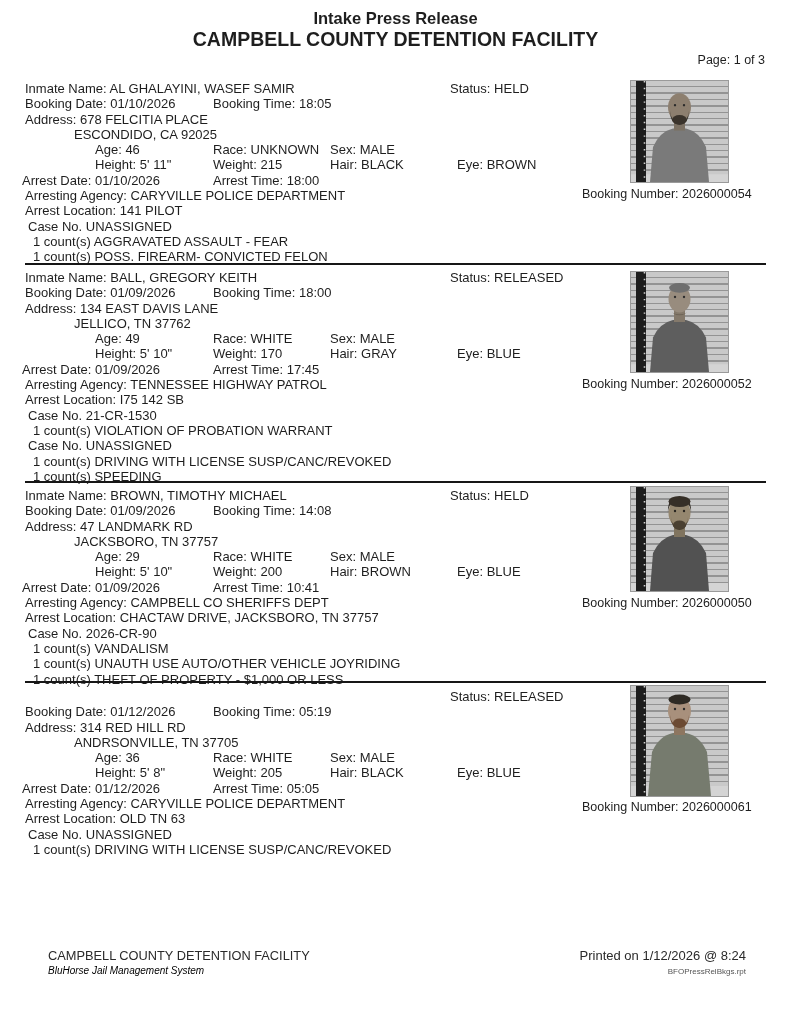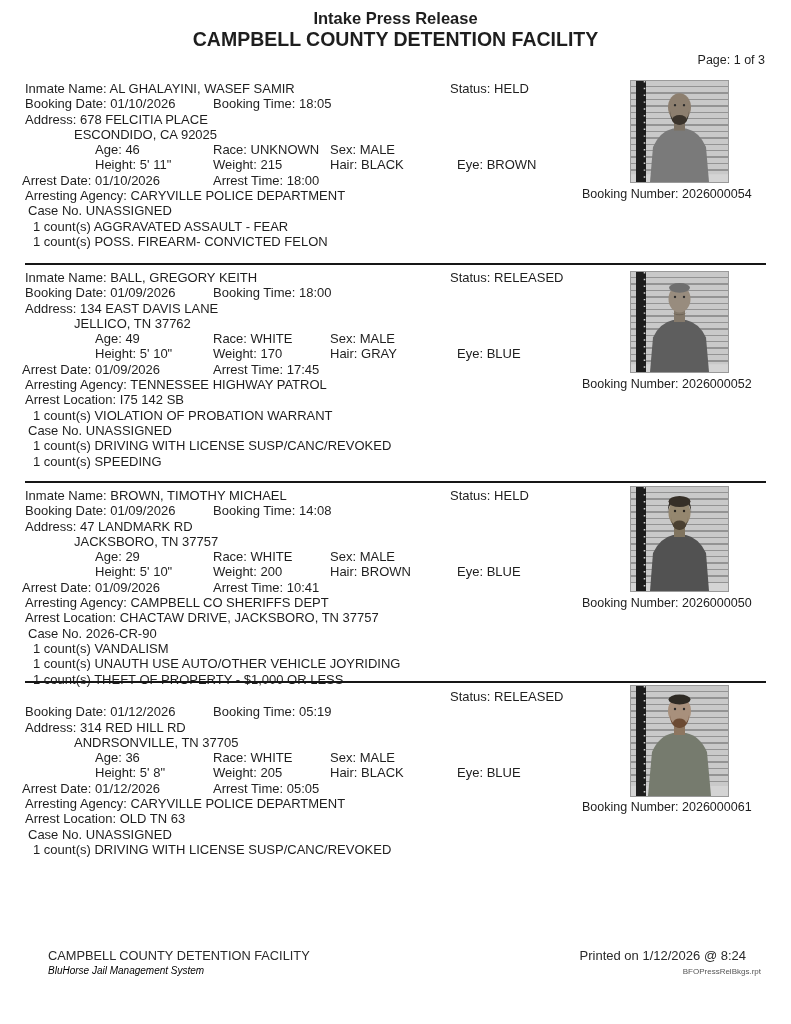"Arrest Location: 141 PILOT" div.line { html: none -> <div> <span><span>Arrest Location:</span> <span>141 PILOT</span></span> </div> }
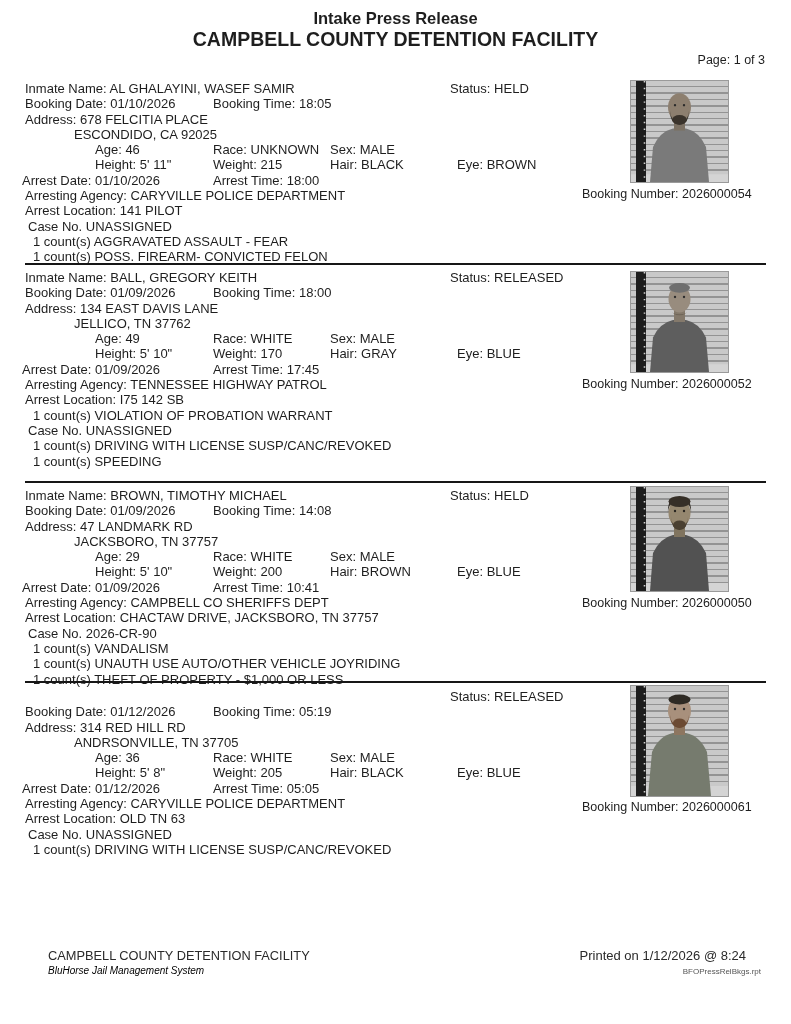"Case No. 21-CR-1530" div.line { html: none -> <div> <span><span>Case No.</span> <span>21-CR-1530</span></span> </div> }
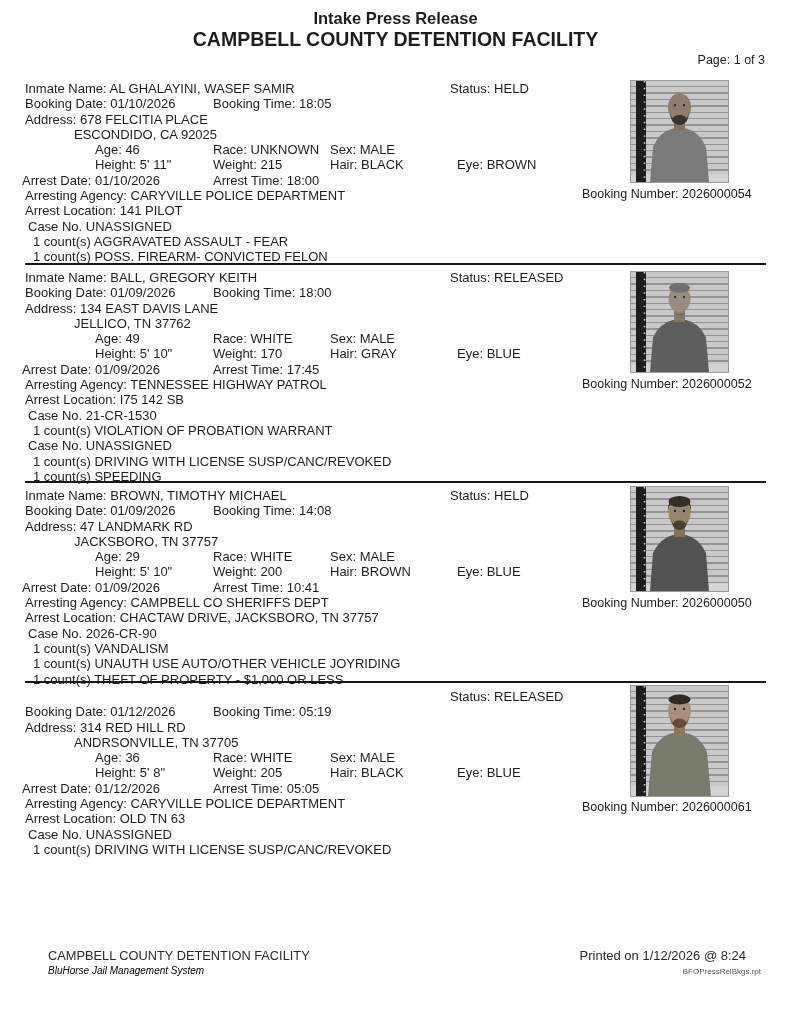"BFOPressRelBkgs.rpt" .ftr-report { right: 30px -> 45px }
